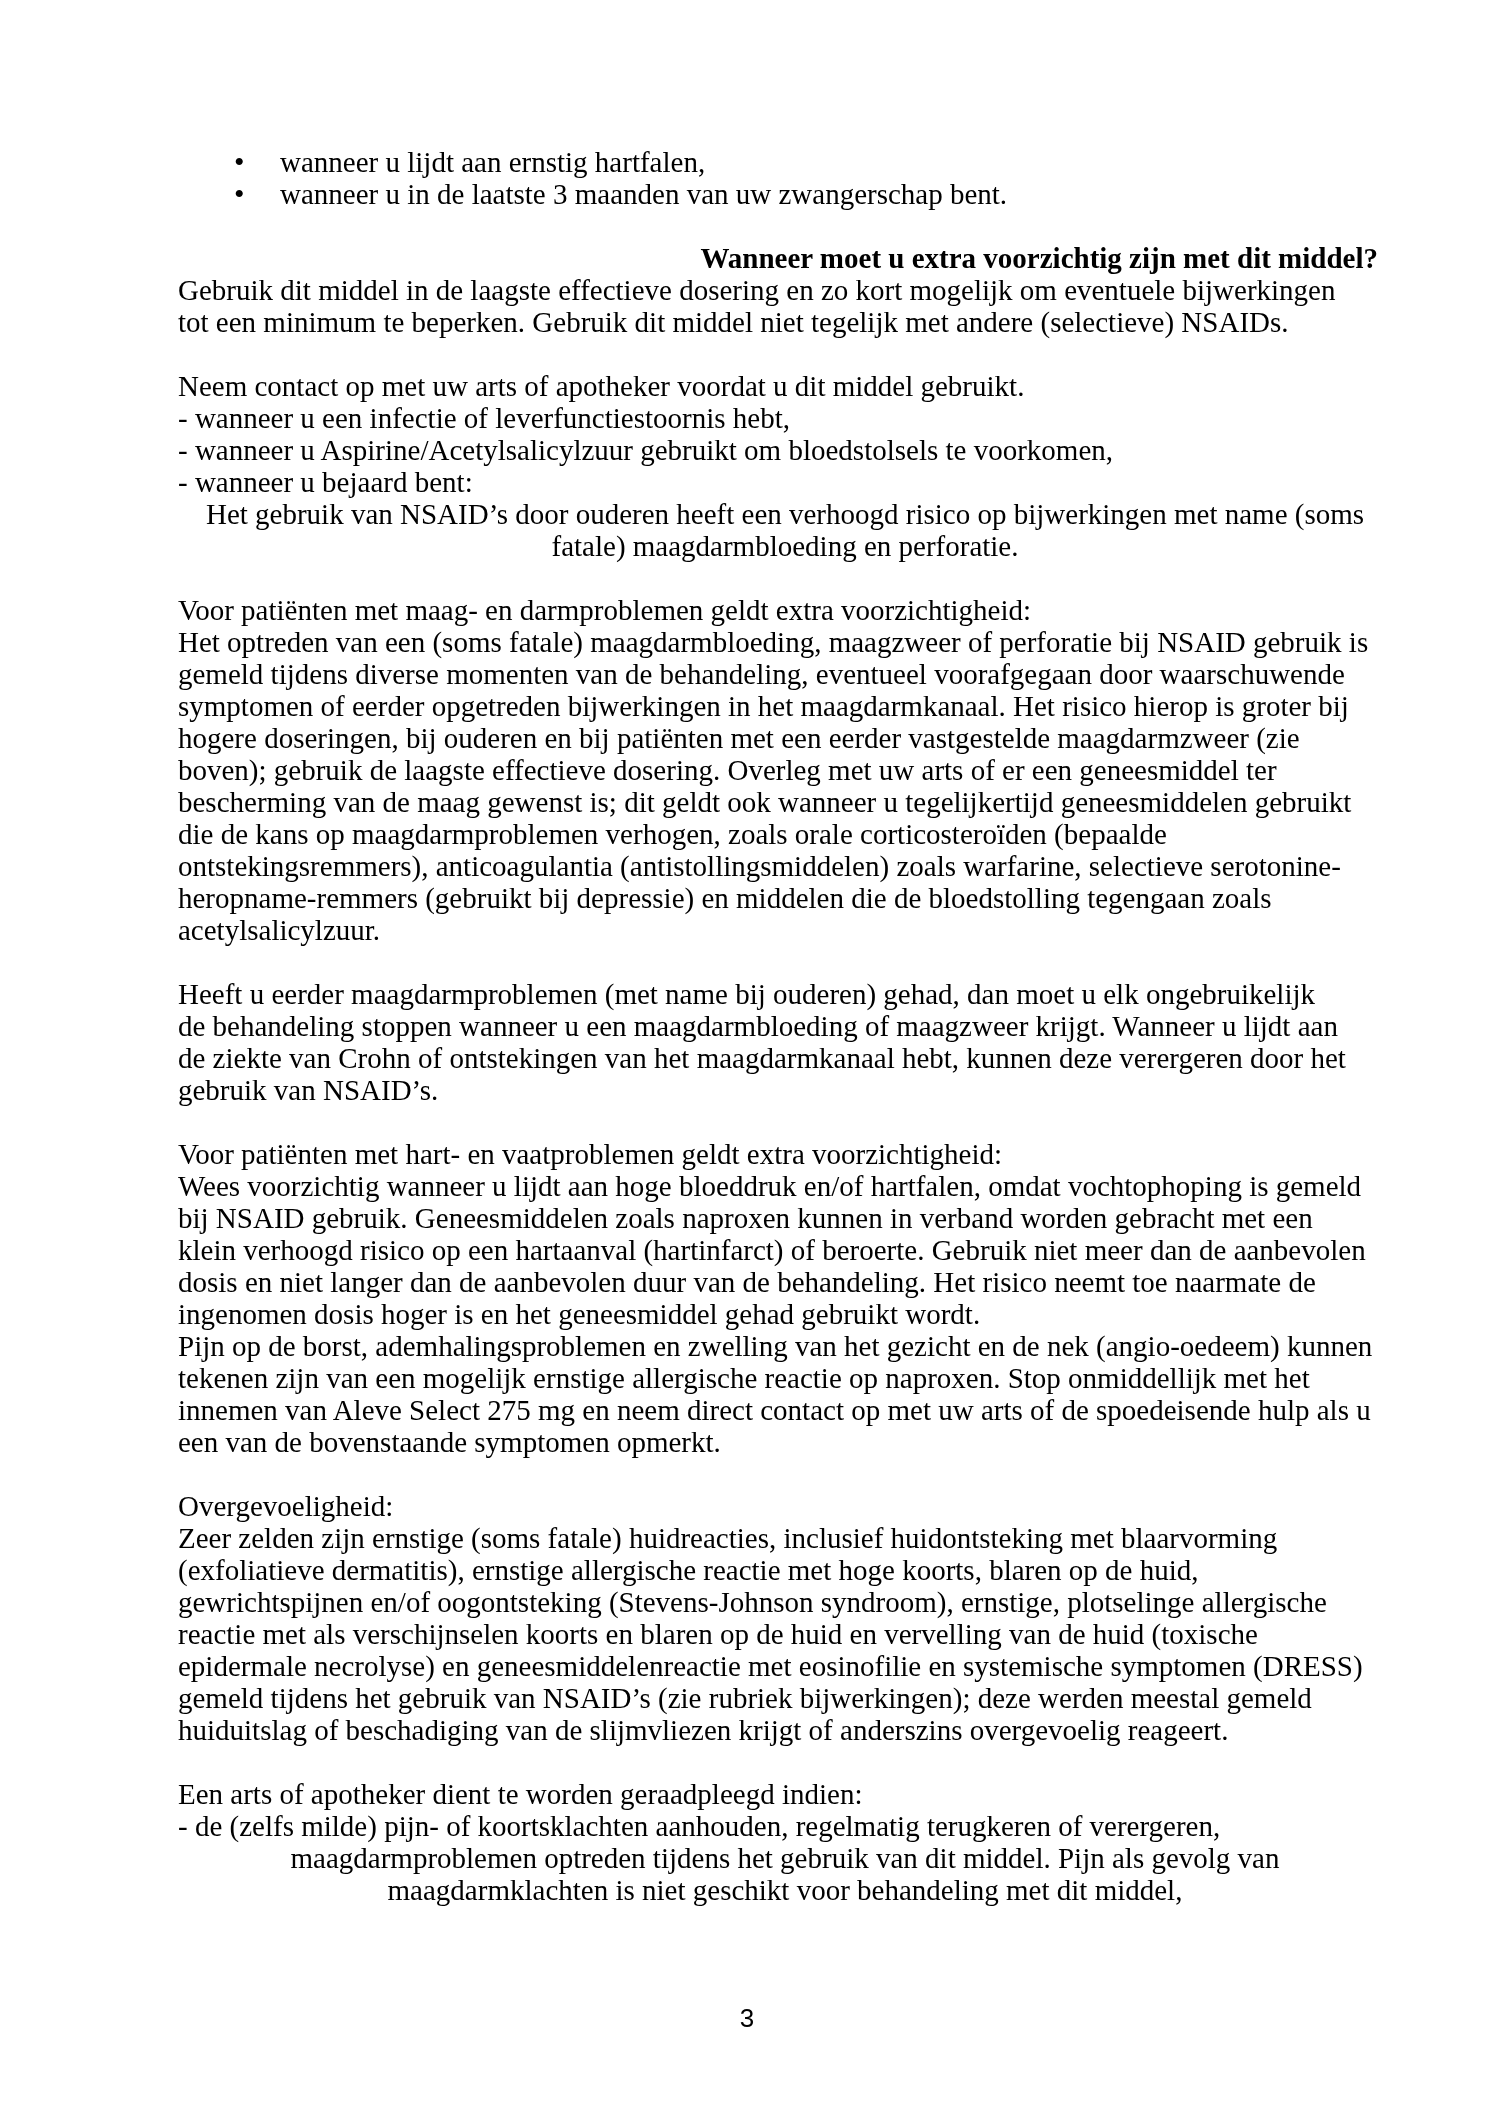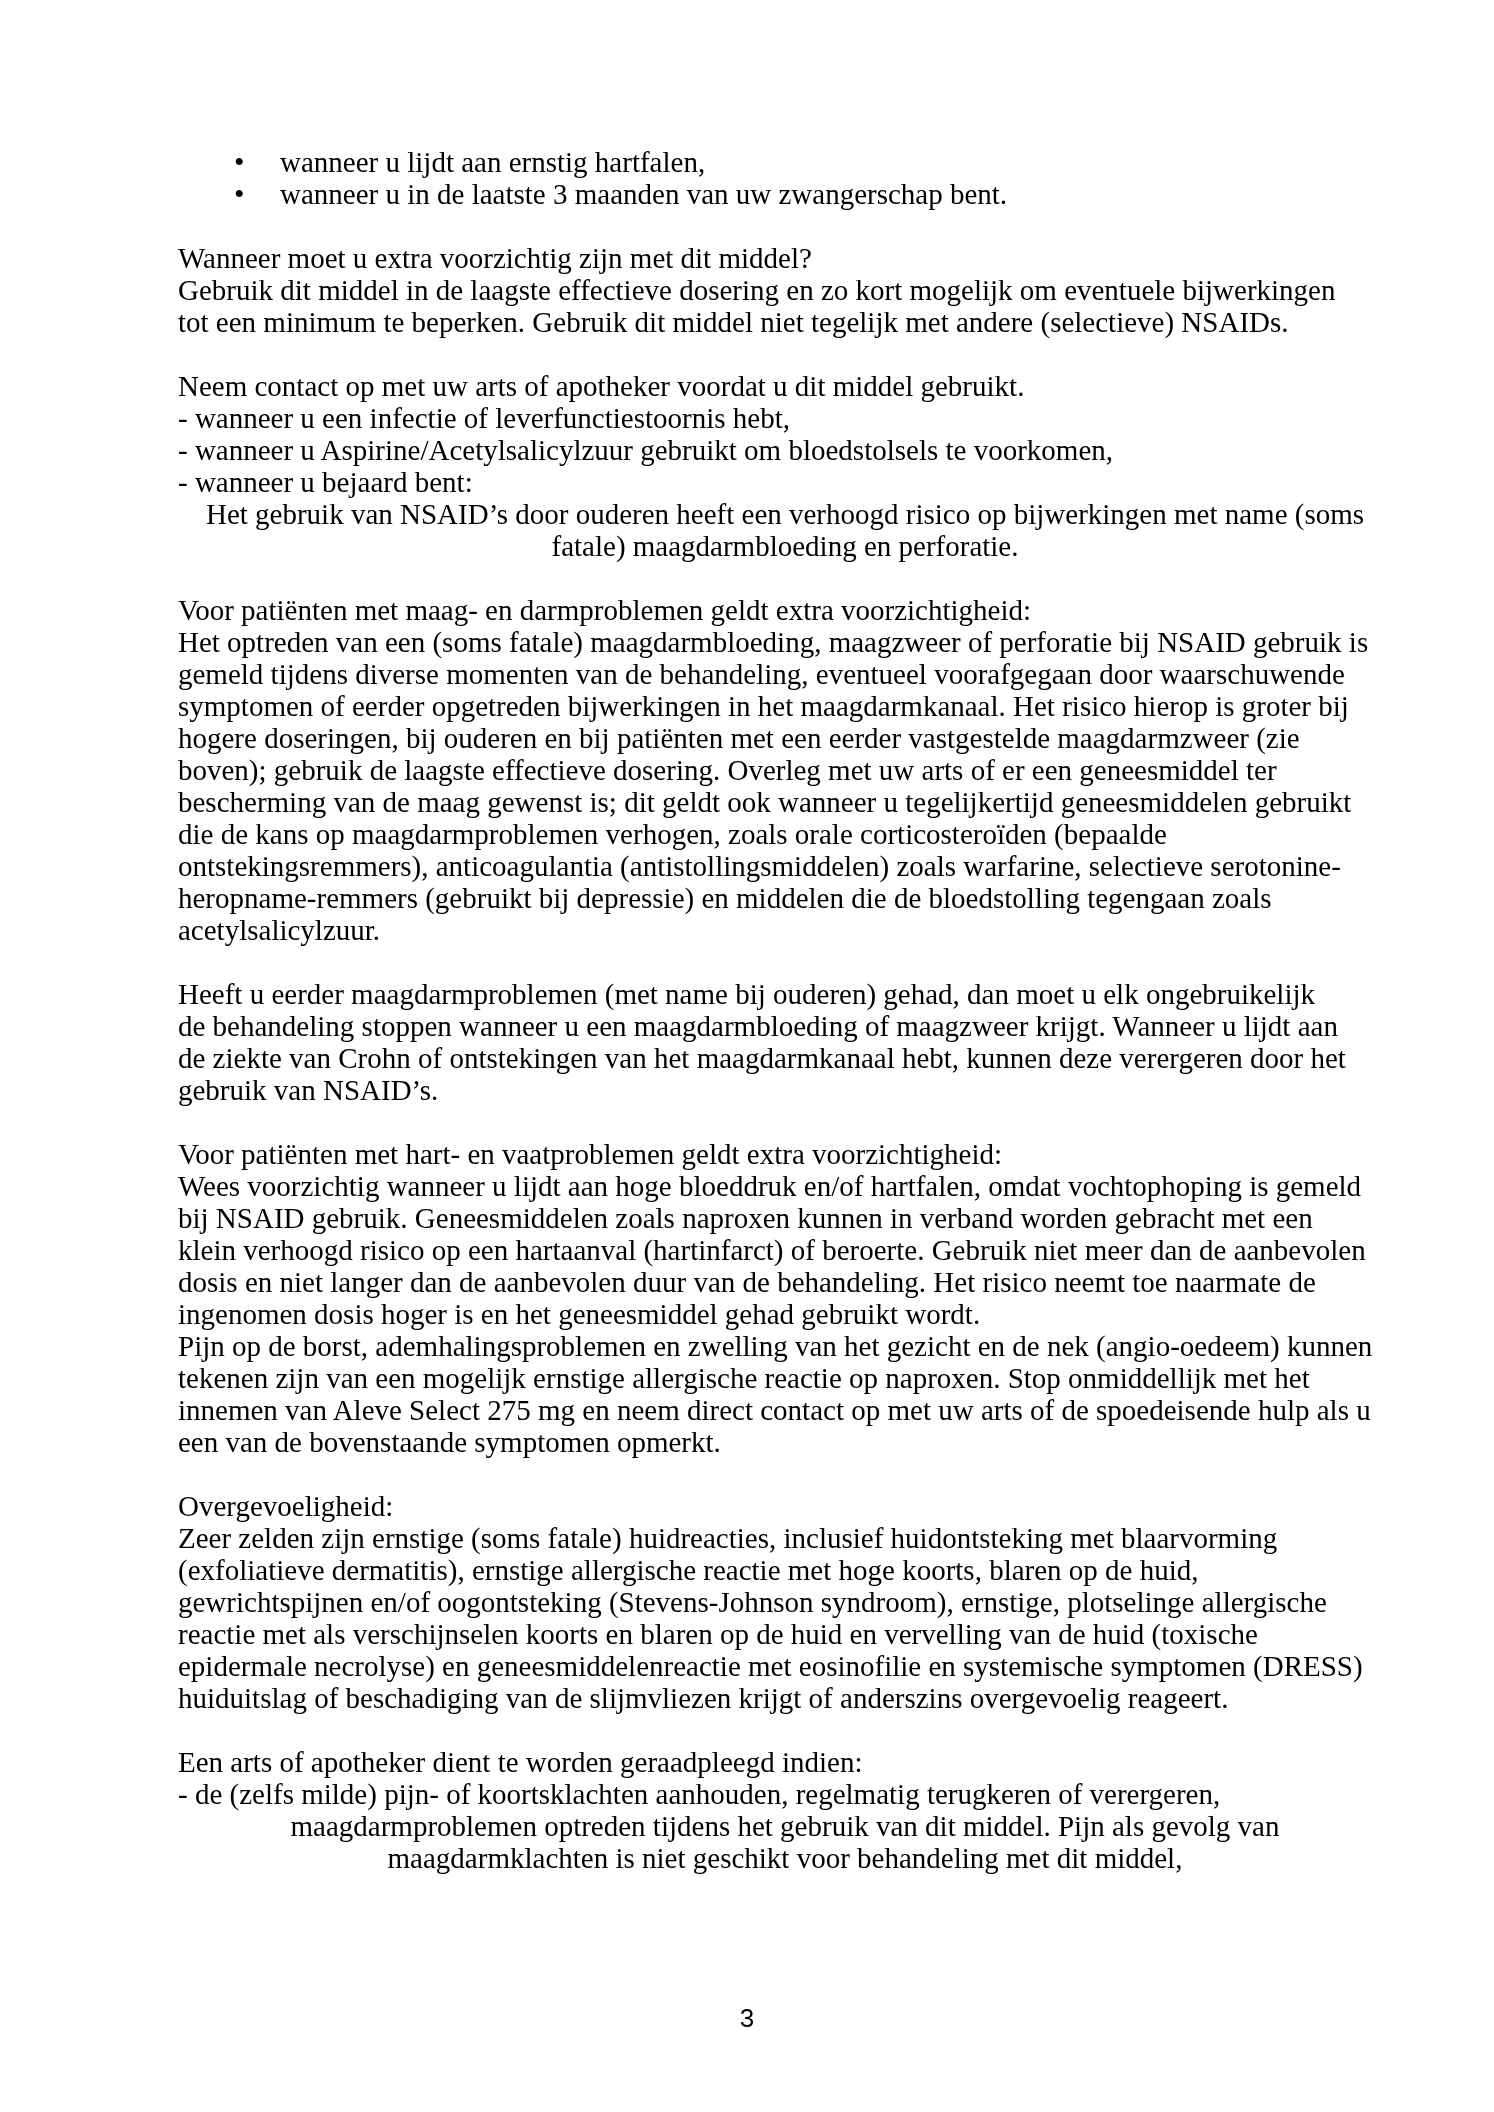"Wanneer moet u extra voorzichtig" .line.heading { font-weight: 400 -> 700; text-align: none -> right }
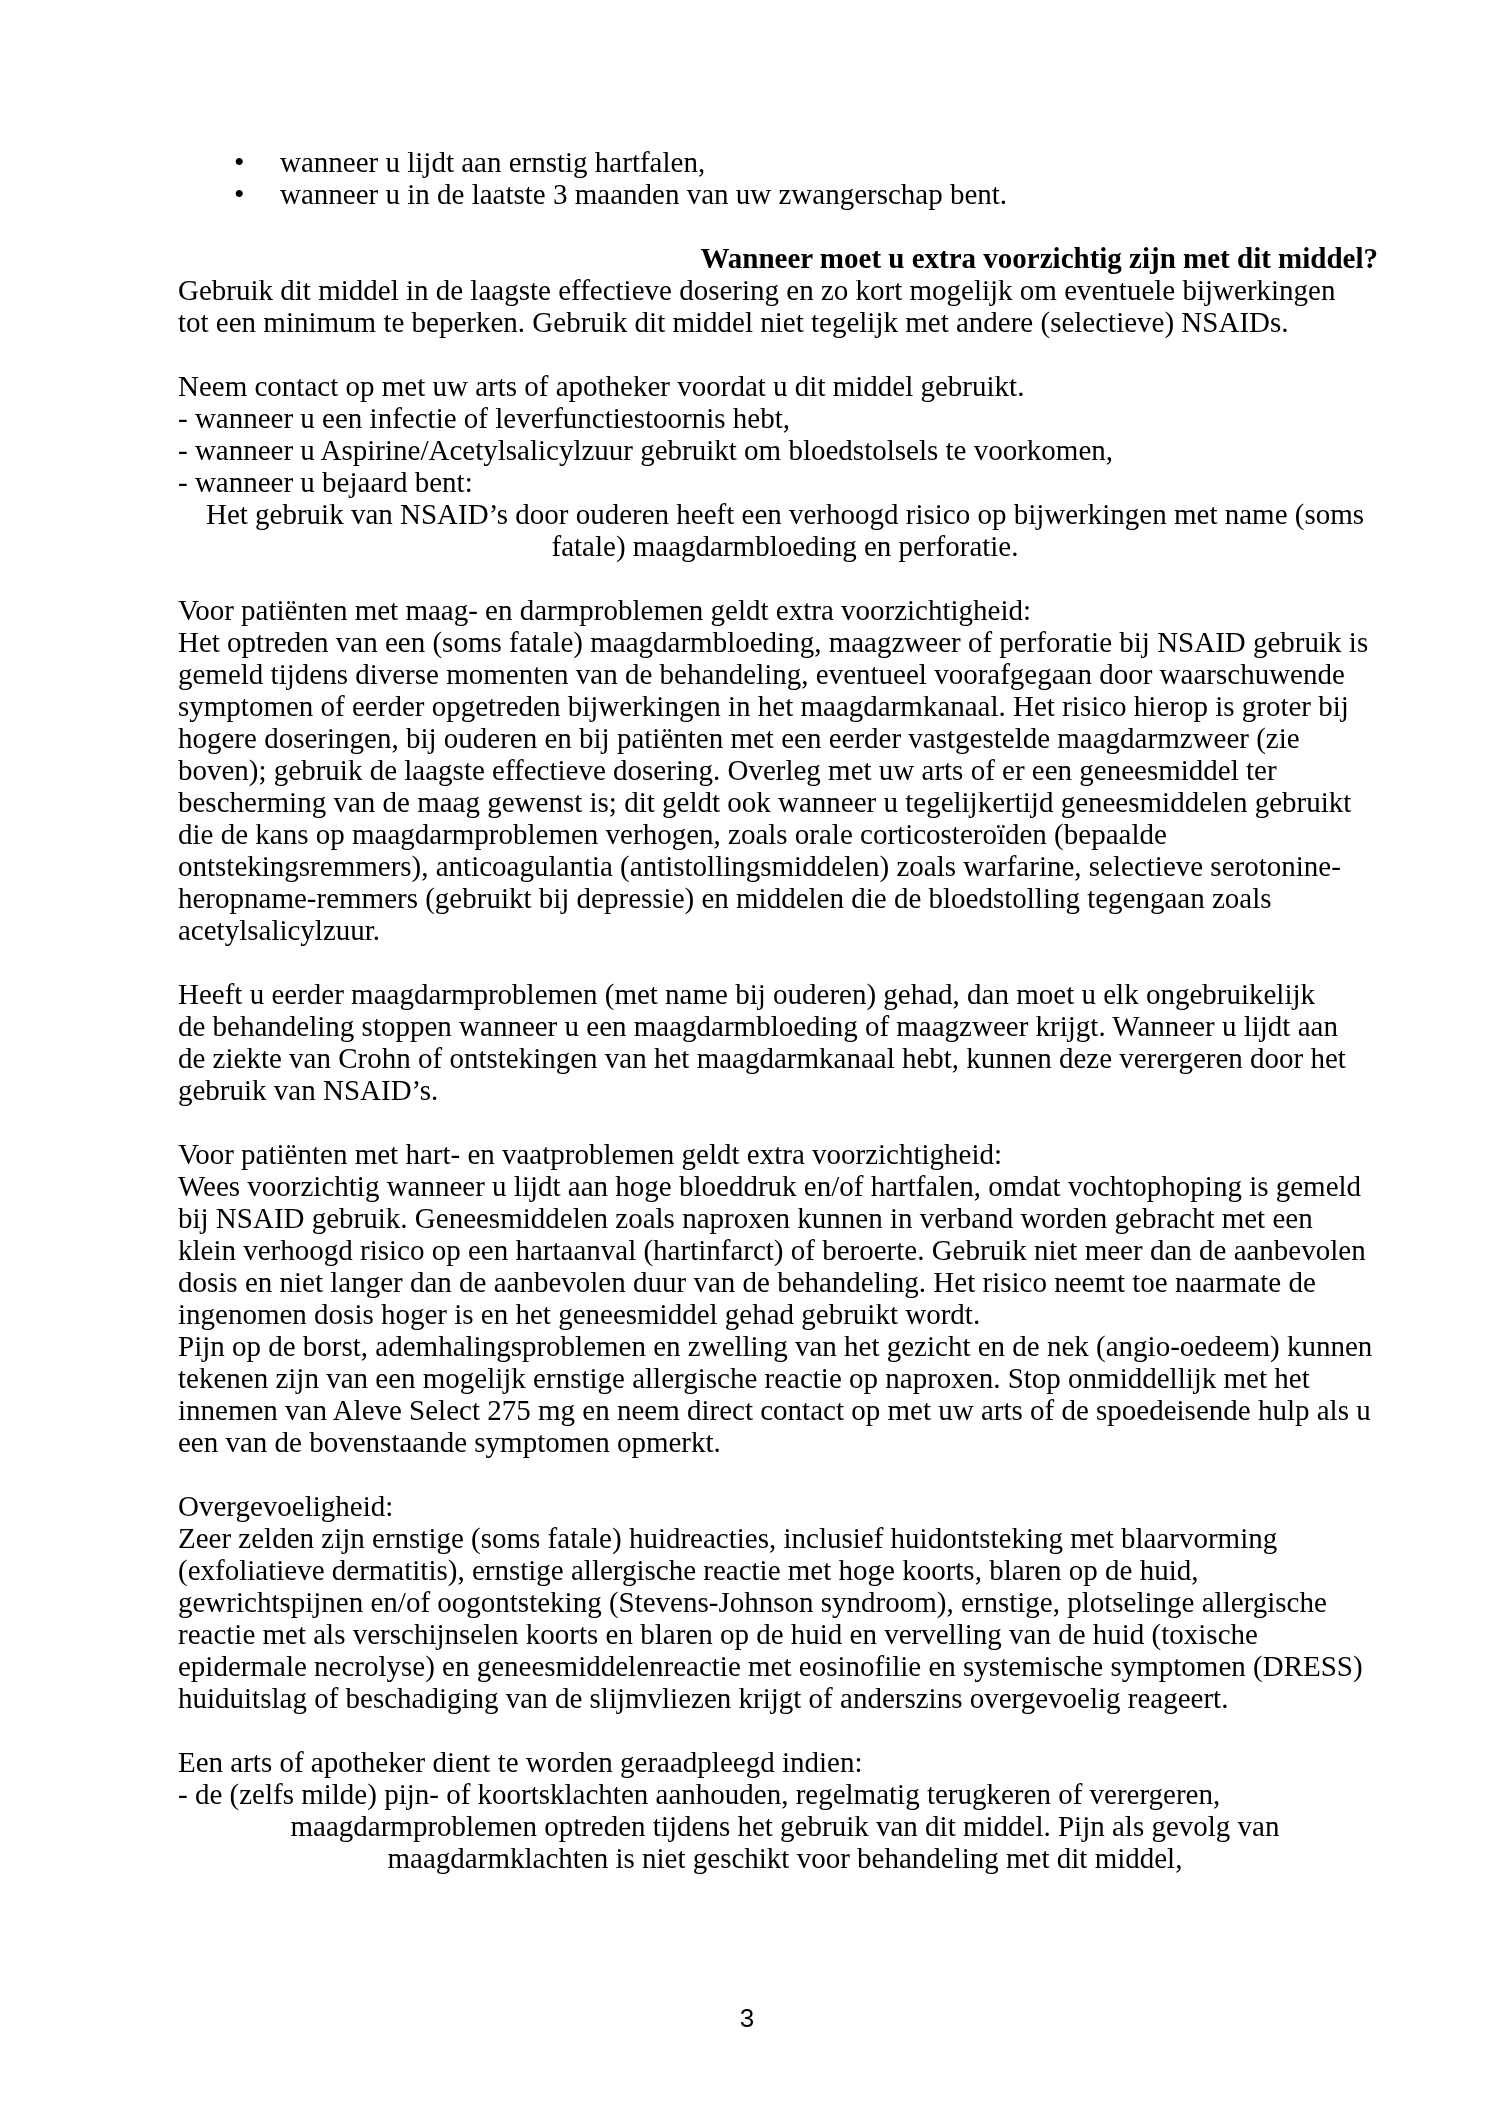"gemeld tijdens het gebruik van" div.line { html: none -> <div>gemeld tijdens het gebruik van NSAID’s (zie rubriek bijwerkingen); deze werden meestal gemeld</div> }
